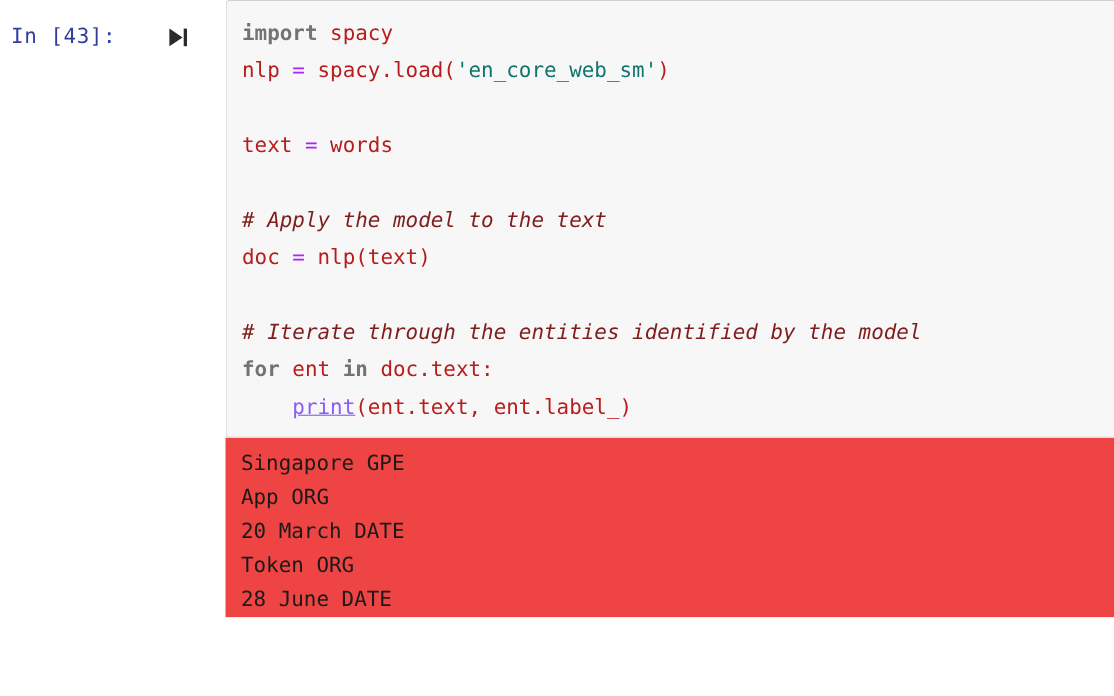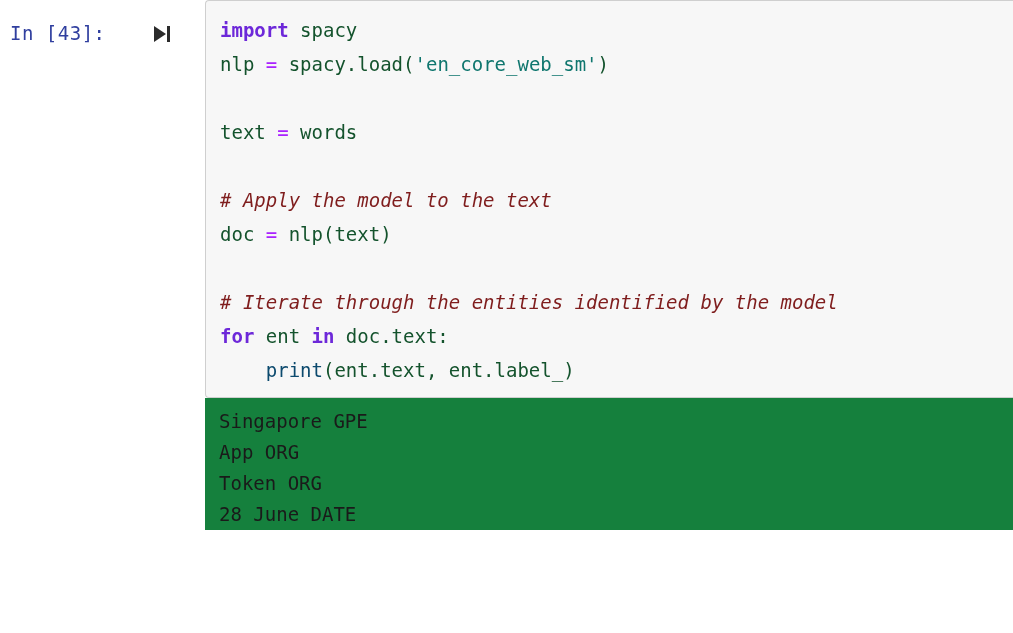"import" .tok-keyword { color: #6d28d9 -> #737373 }
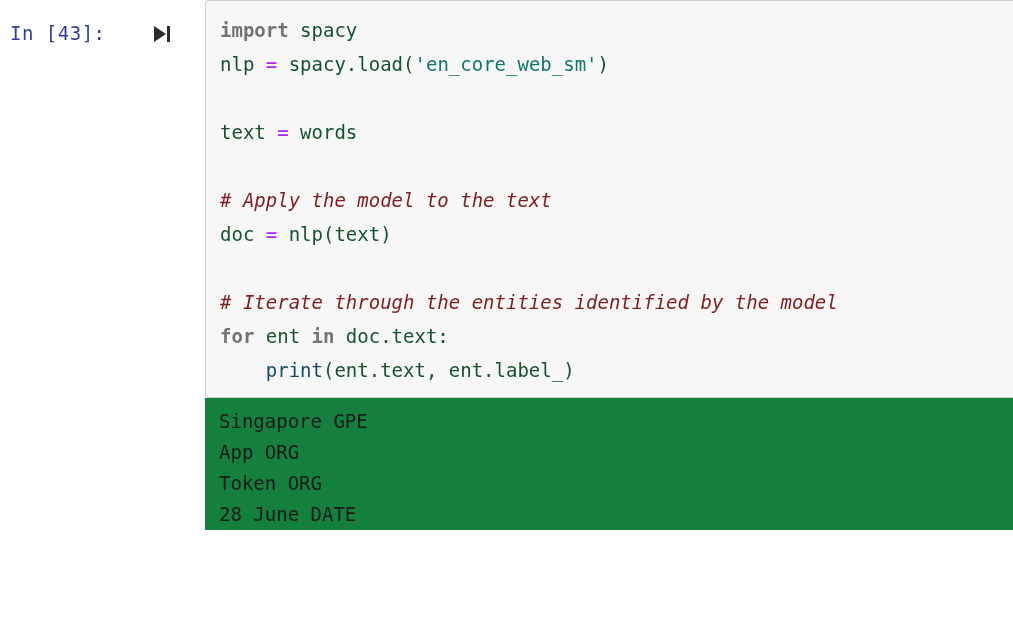"spacy" .tok-plain { color: #14532d -> #b91c1c }
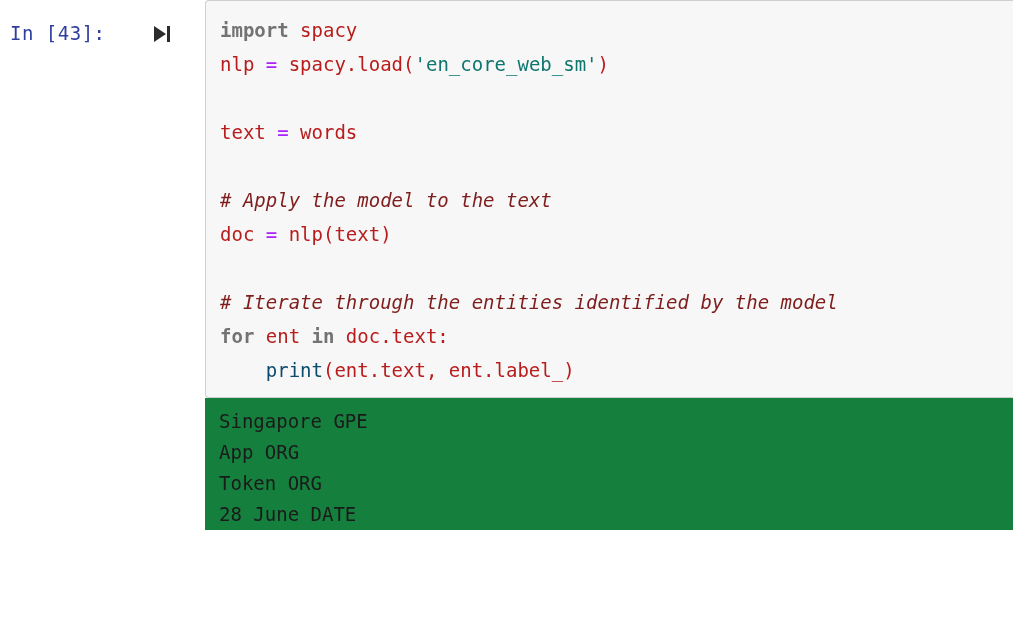"print" .tok-builtin { color: #0c4a6e -> #8b5cf6; text-decoration: none -> underline }
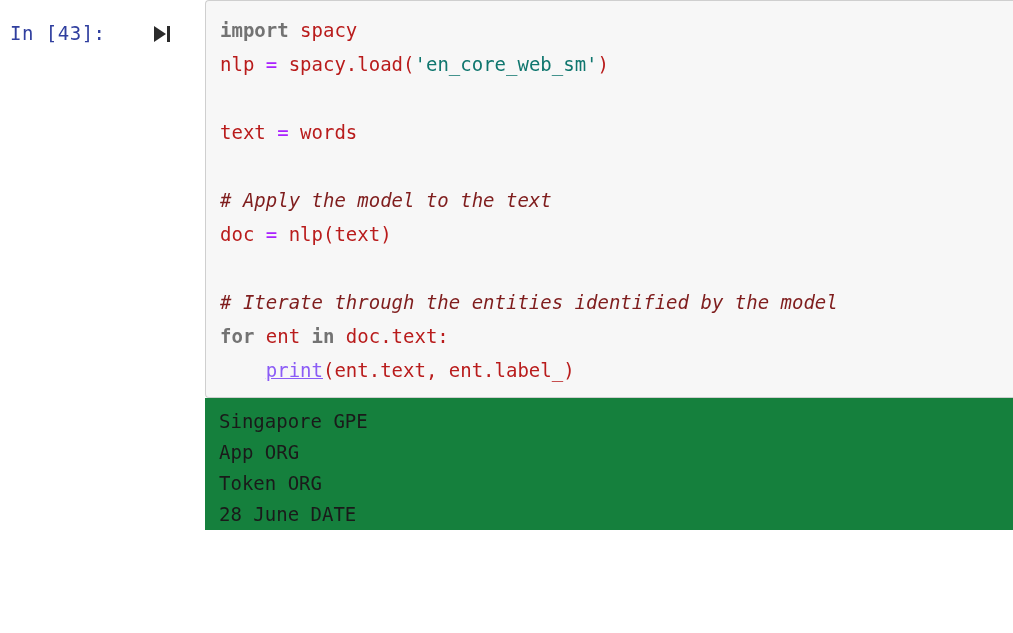"Singapore GPE" .output-area { background: #15803d -> #ef4444 }
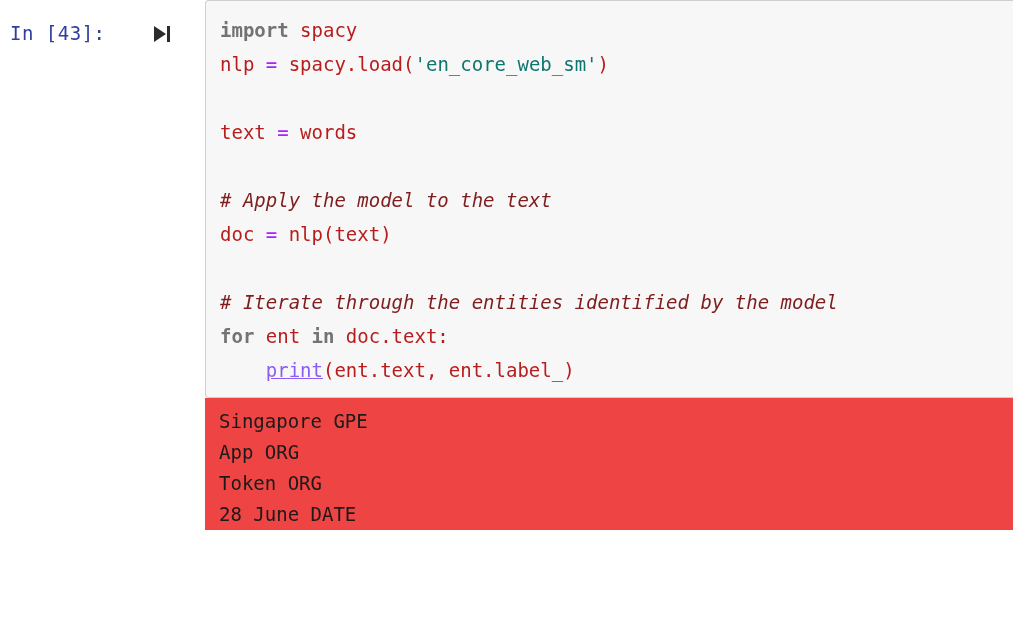"20 March DATE" div.output-line { html: none -> <div>20 March DATE</div> }
